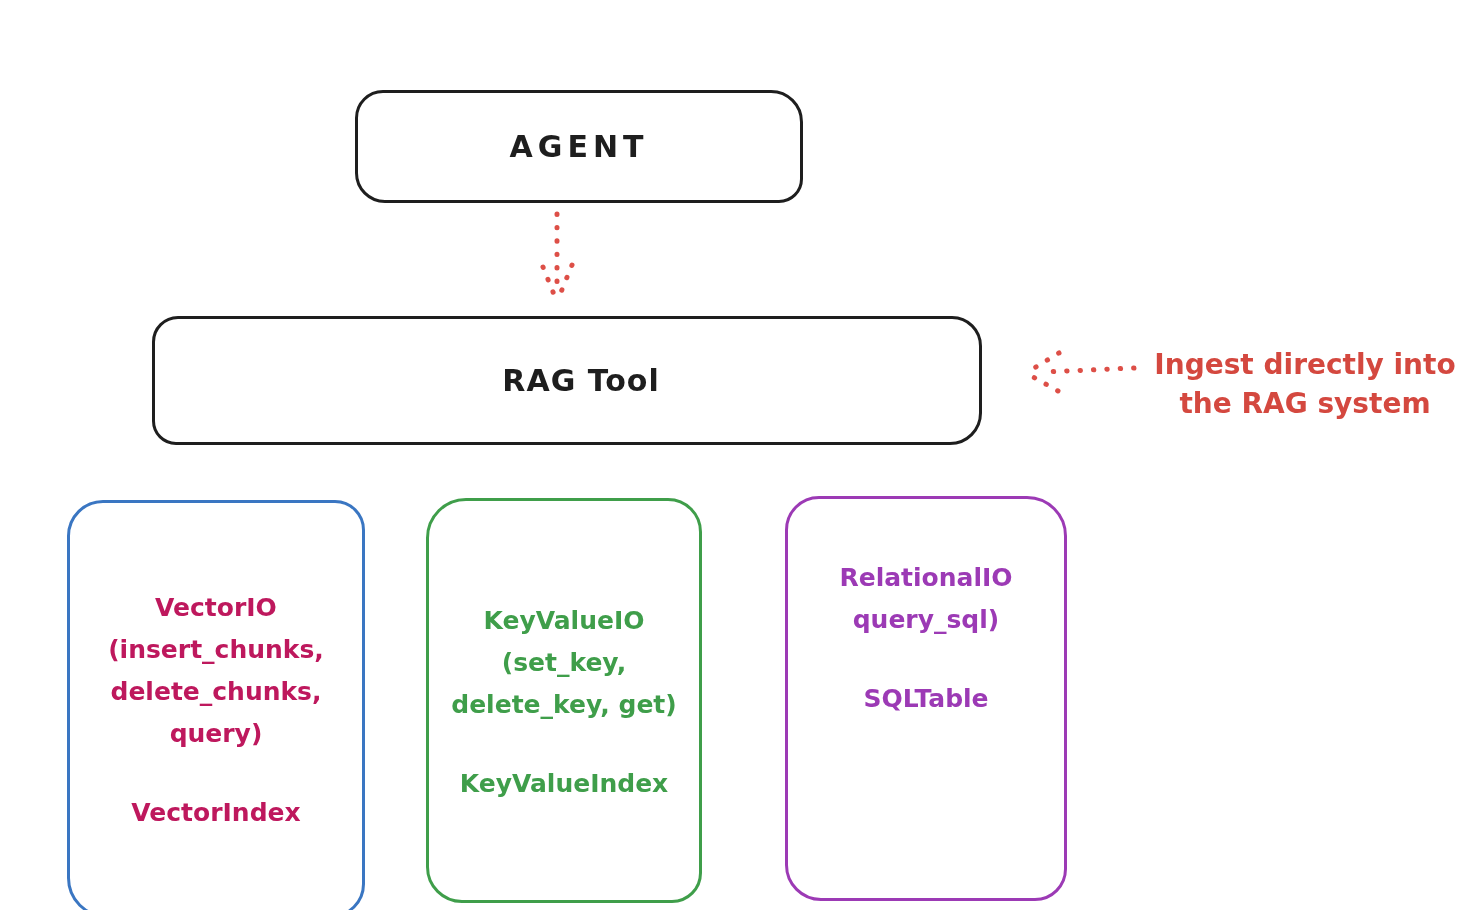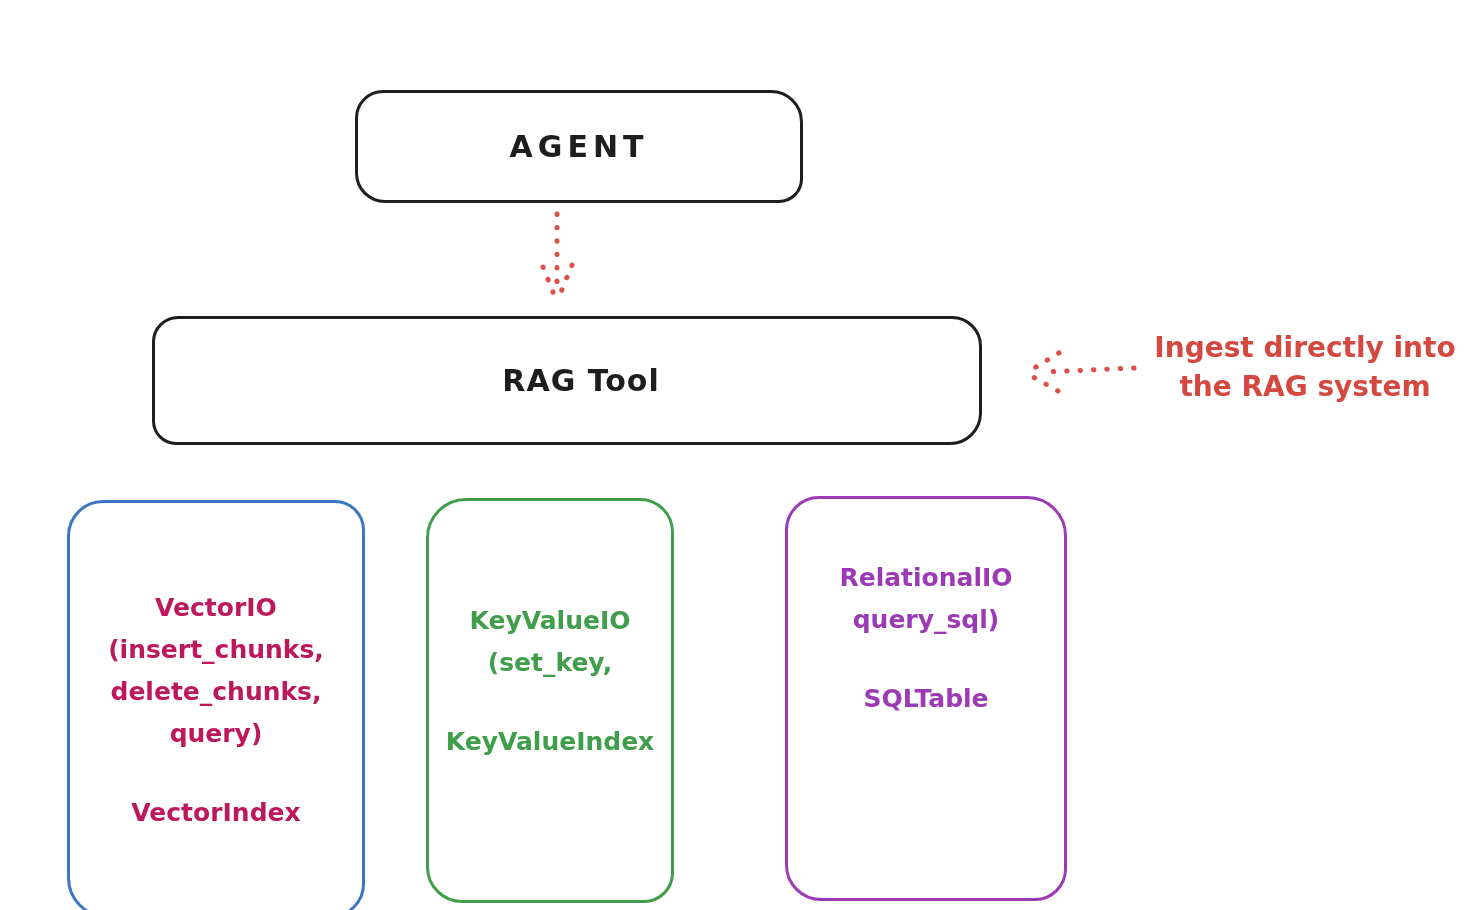"Ingest directly into" .annotation { top: 280px -> 297px }
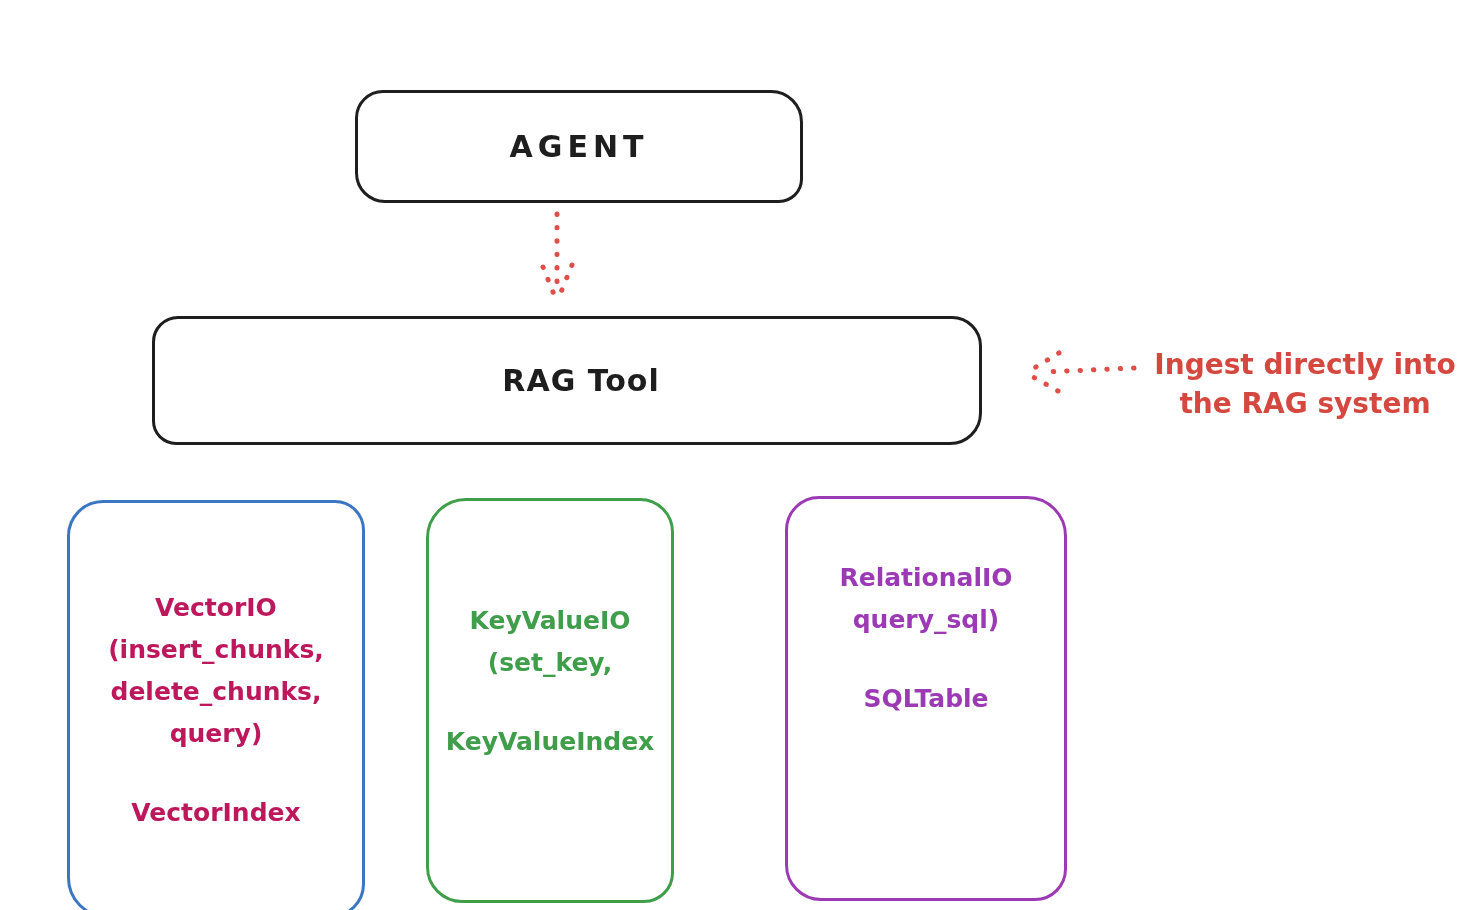"KeyValueIO" .module-keyvalue { width: 248px -> 276px }
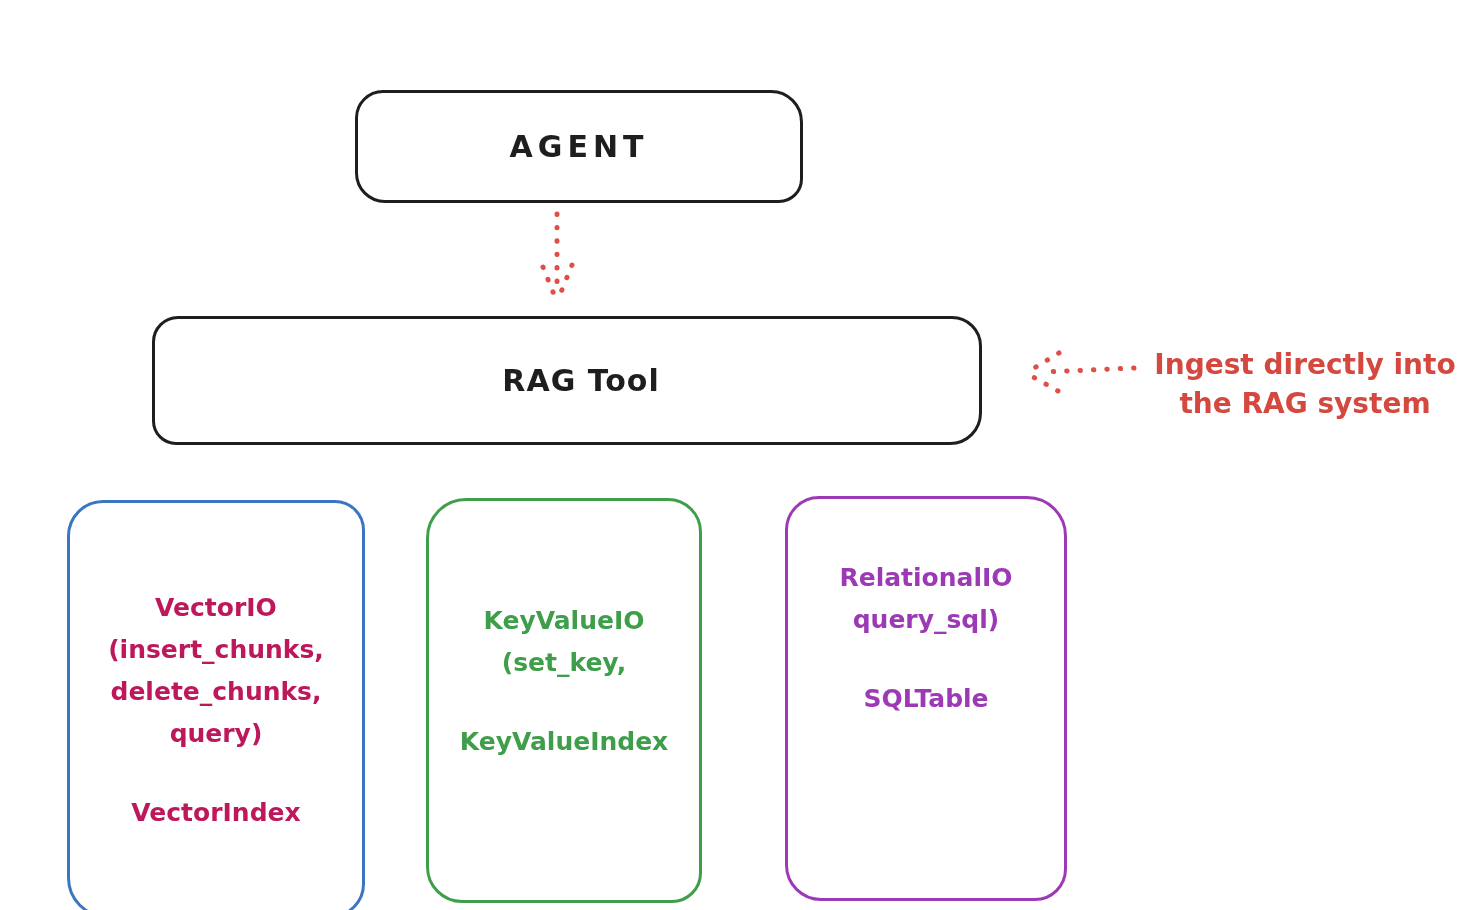"delete_key, get)" div { html: none -> <div>delete_key, get)</div> }
